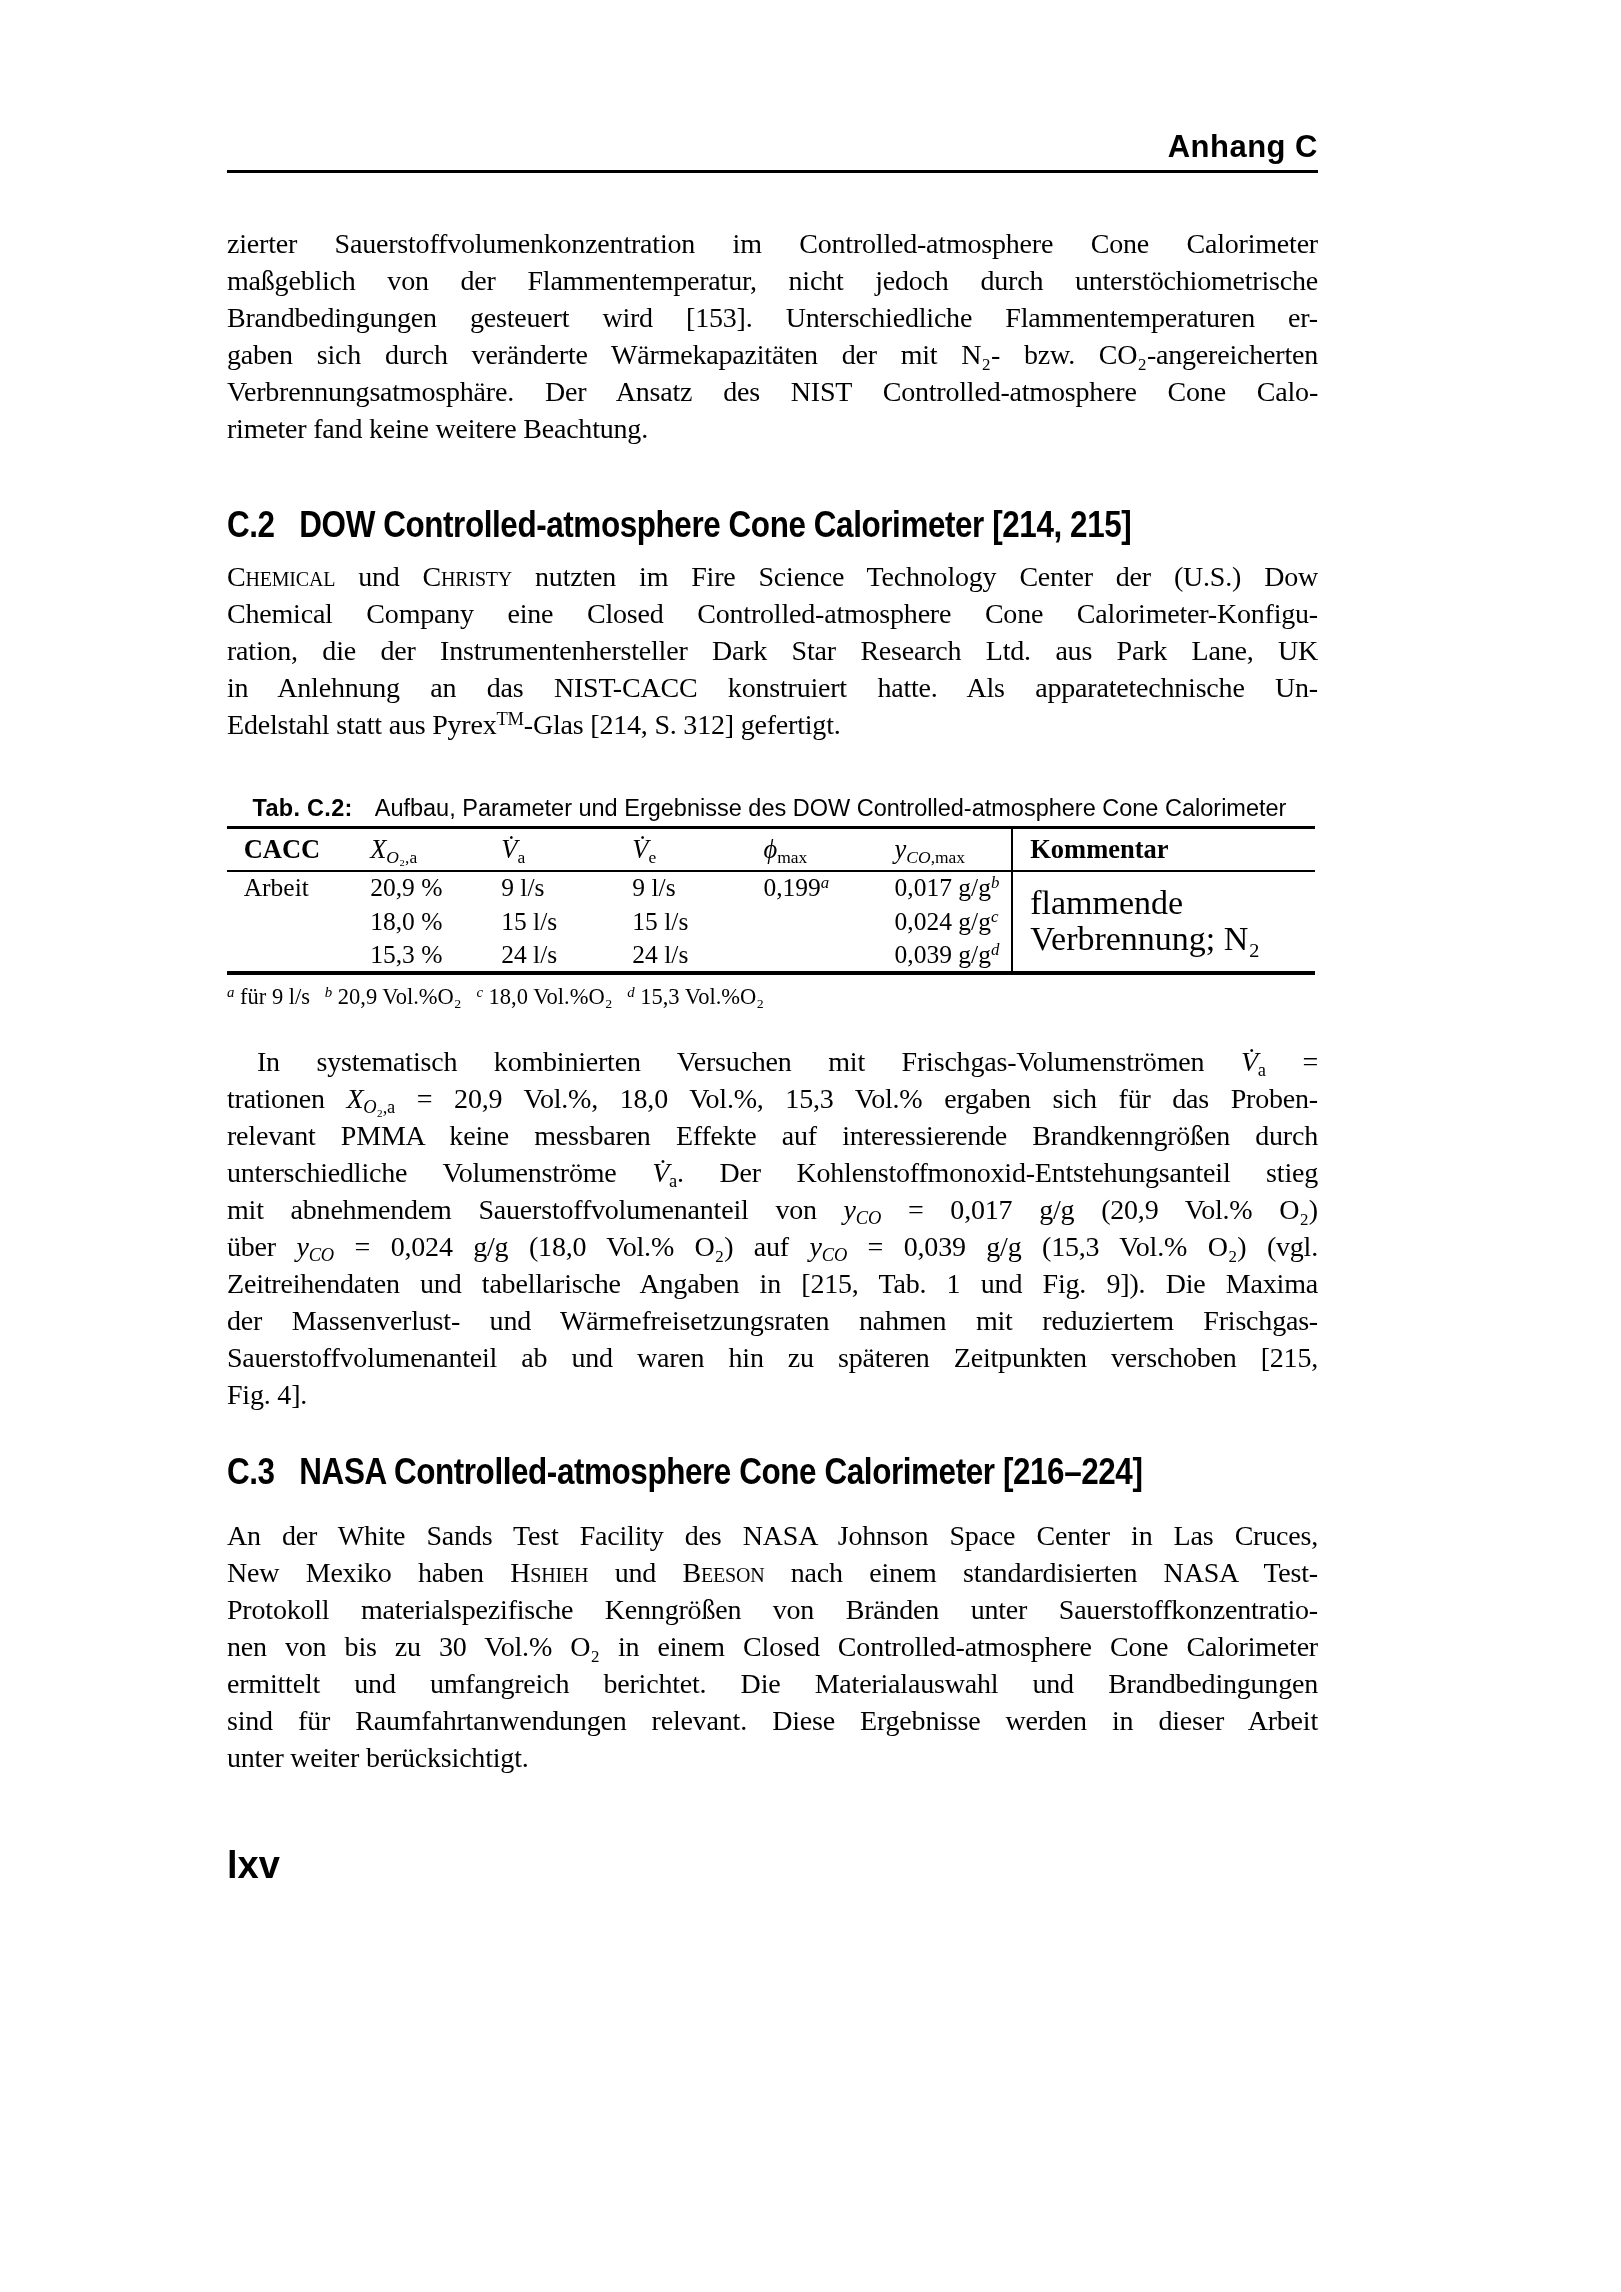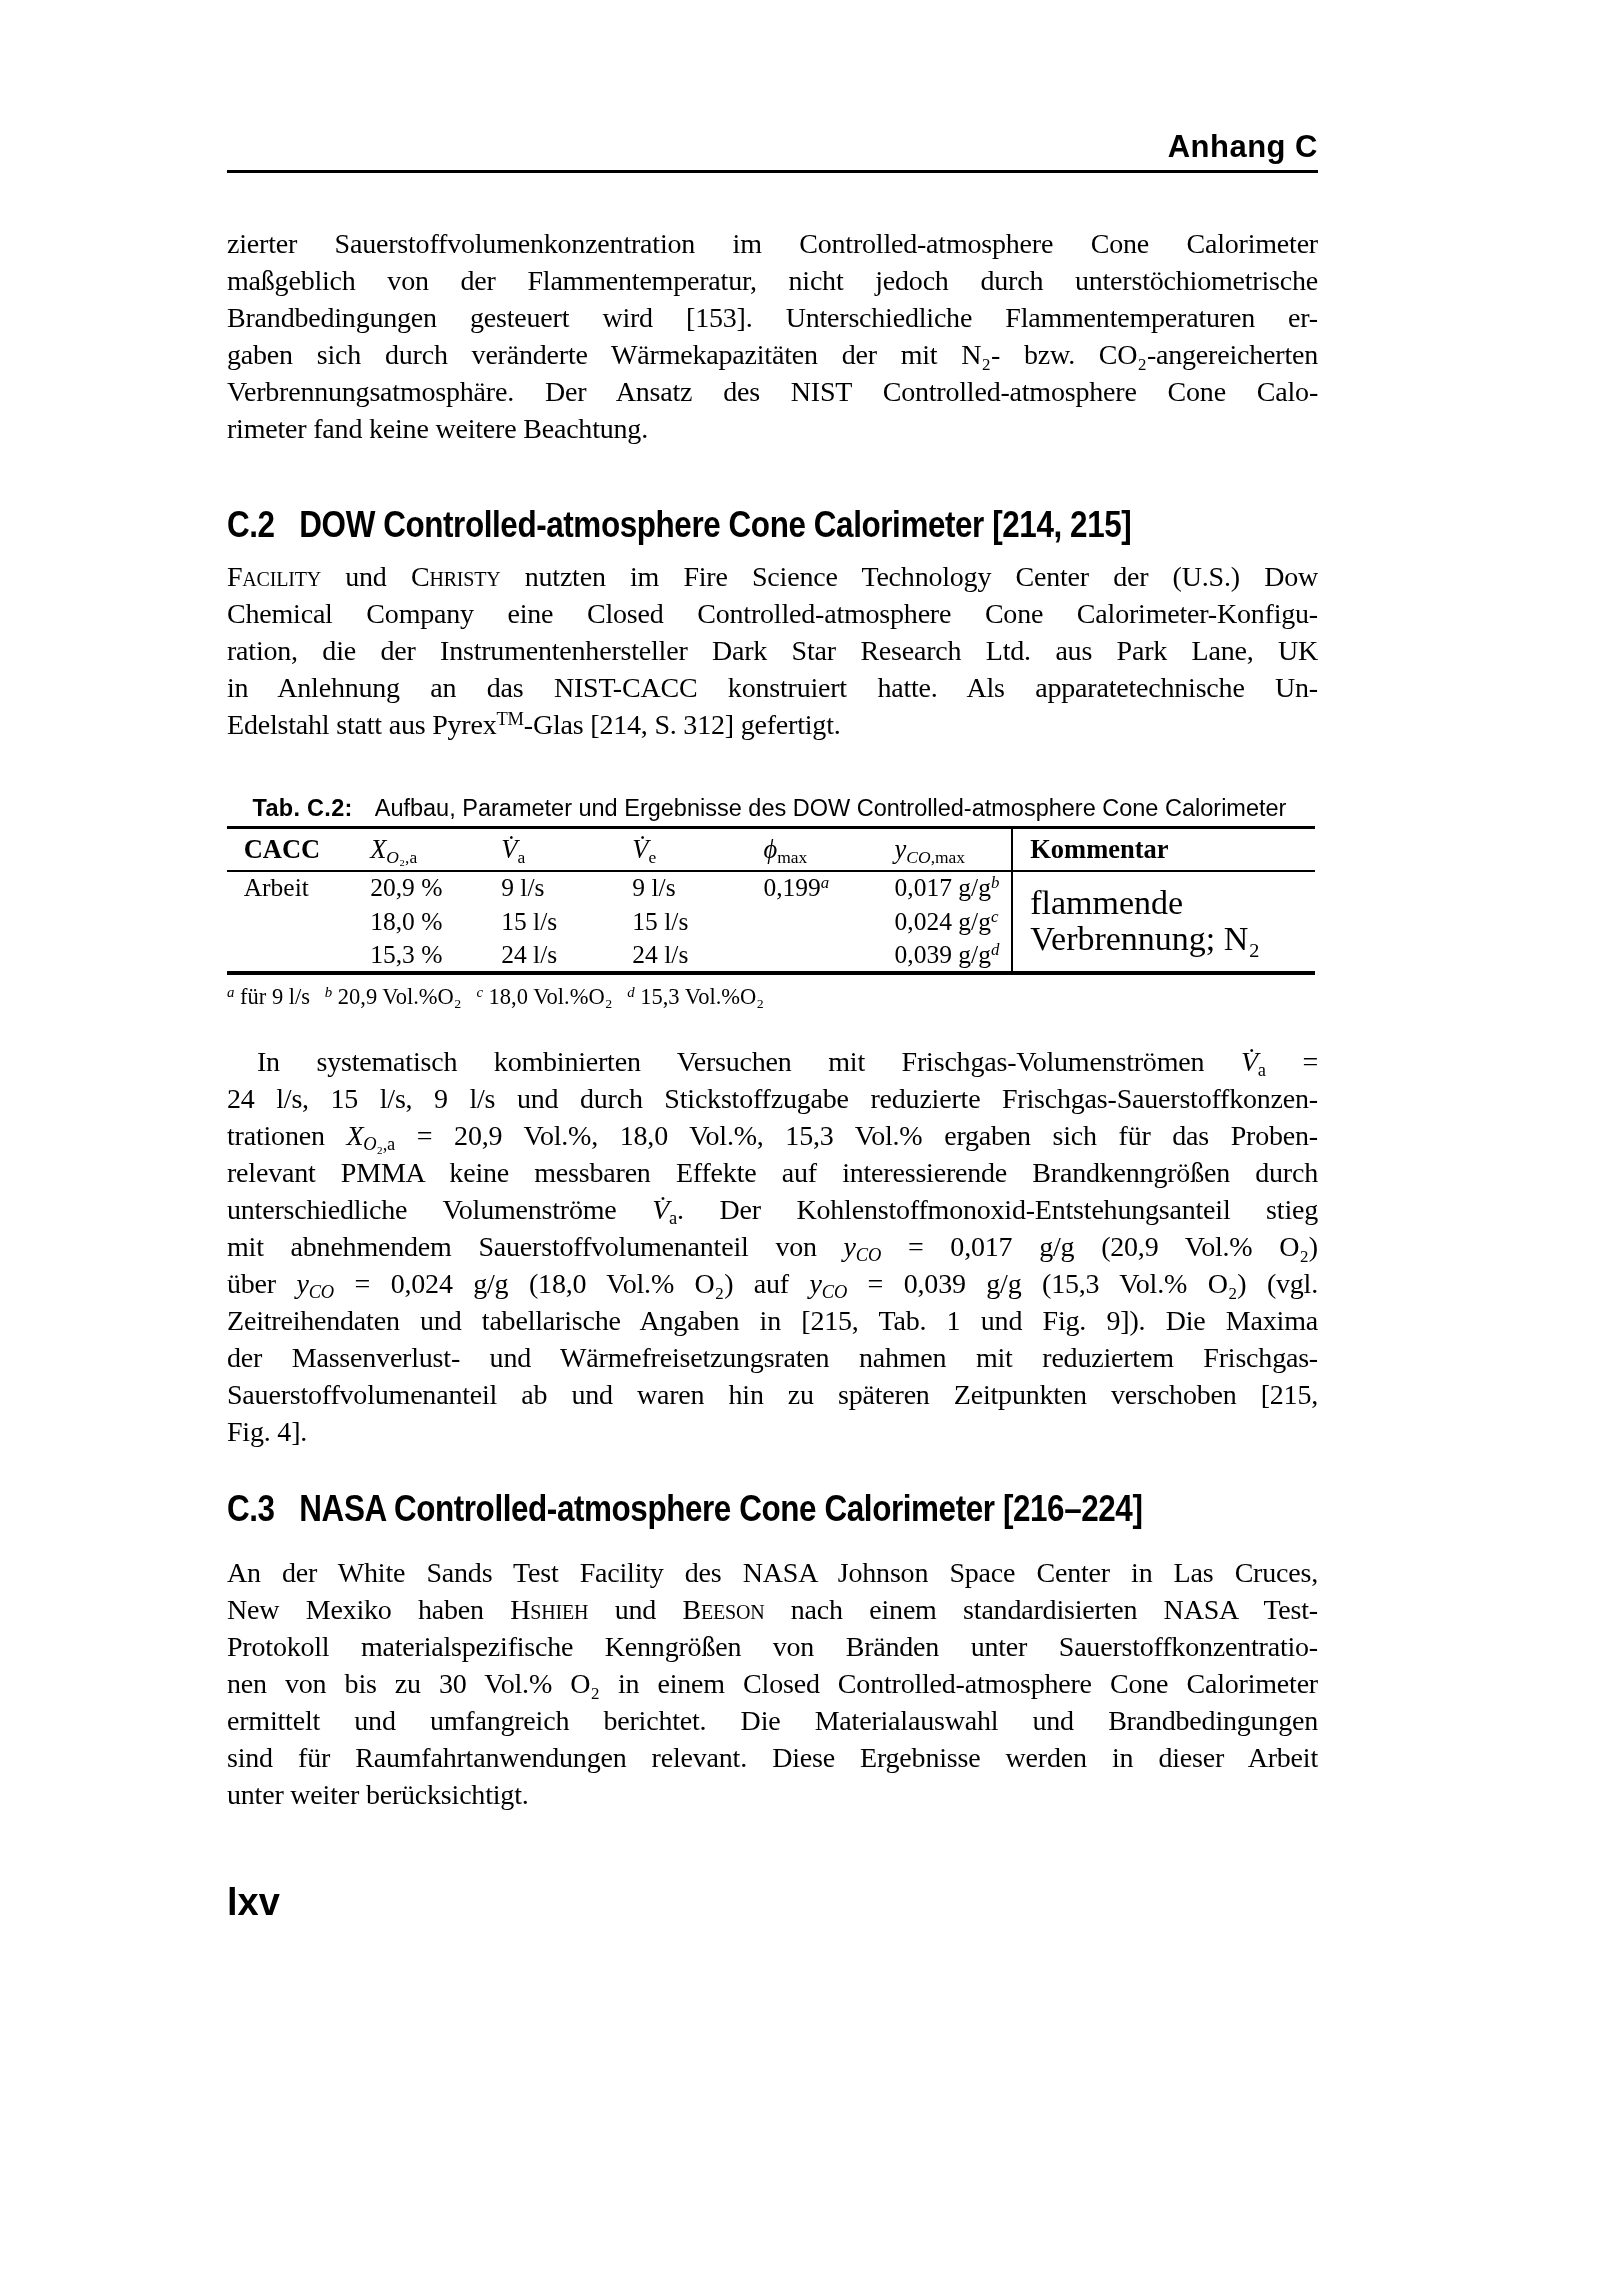"Facility" span.sc { text: Facility -> Chemical }
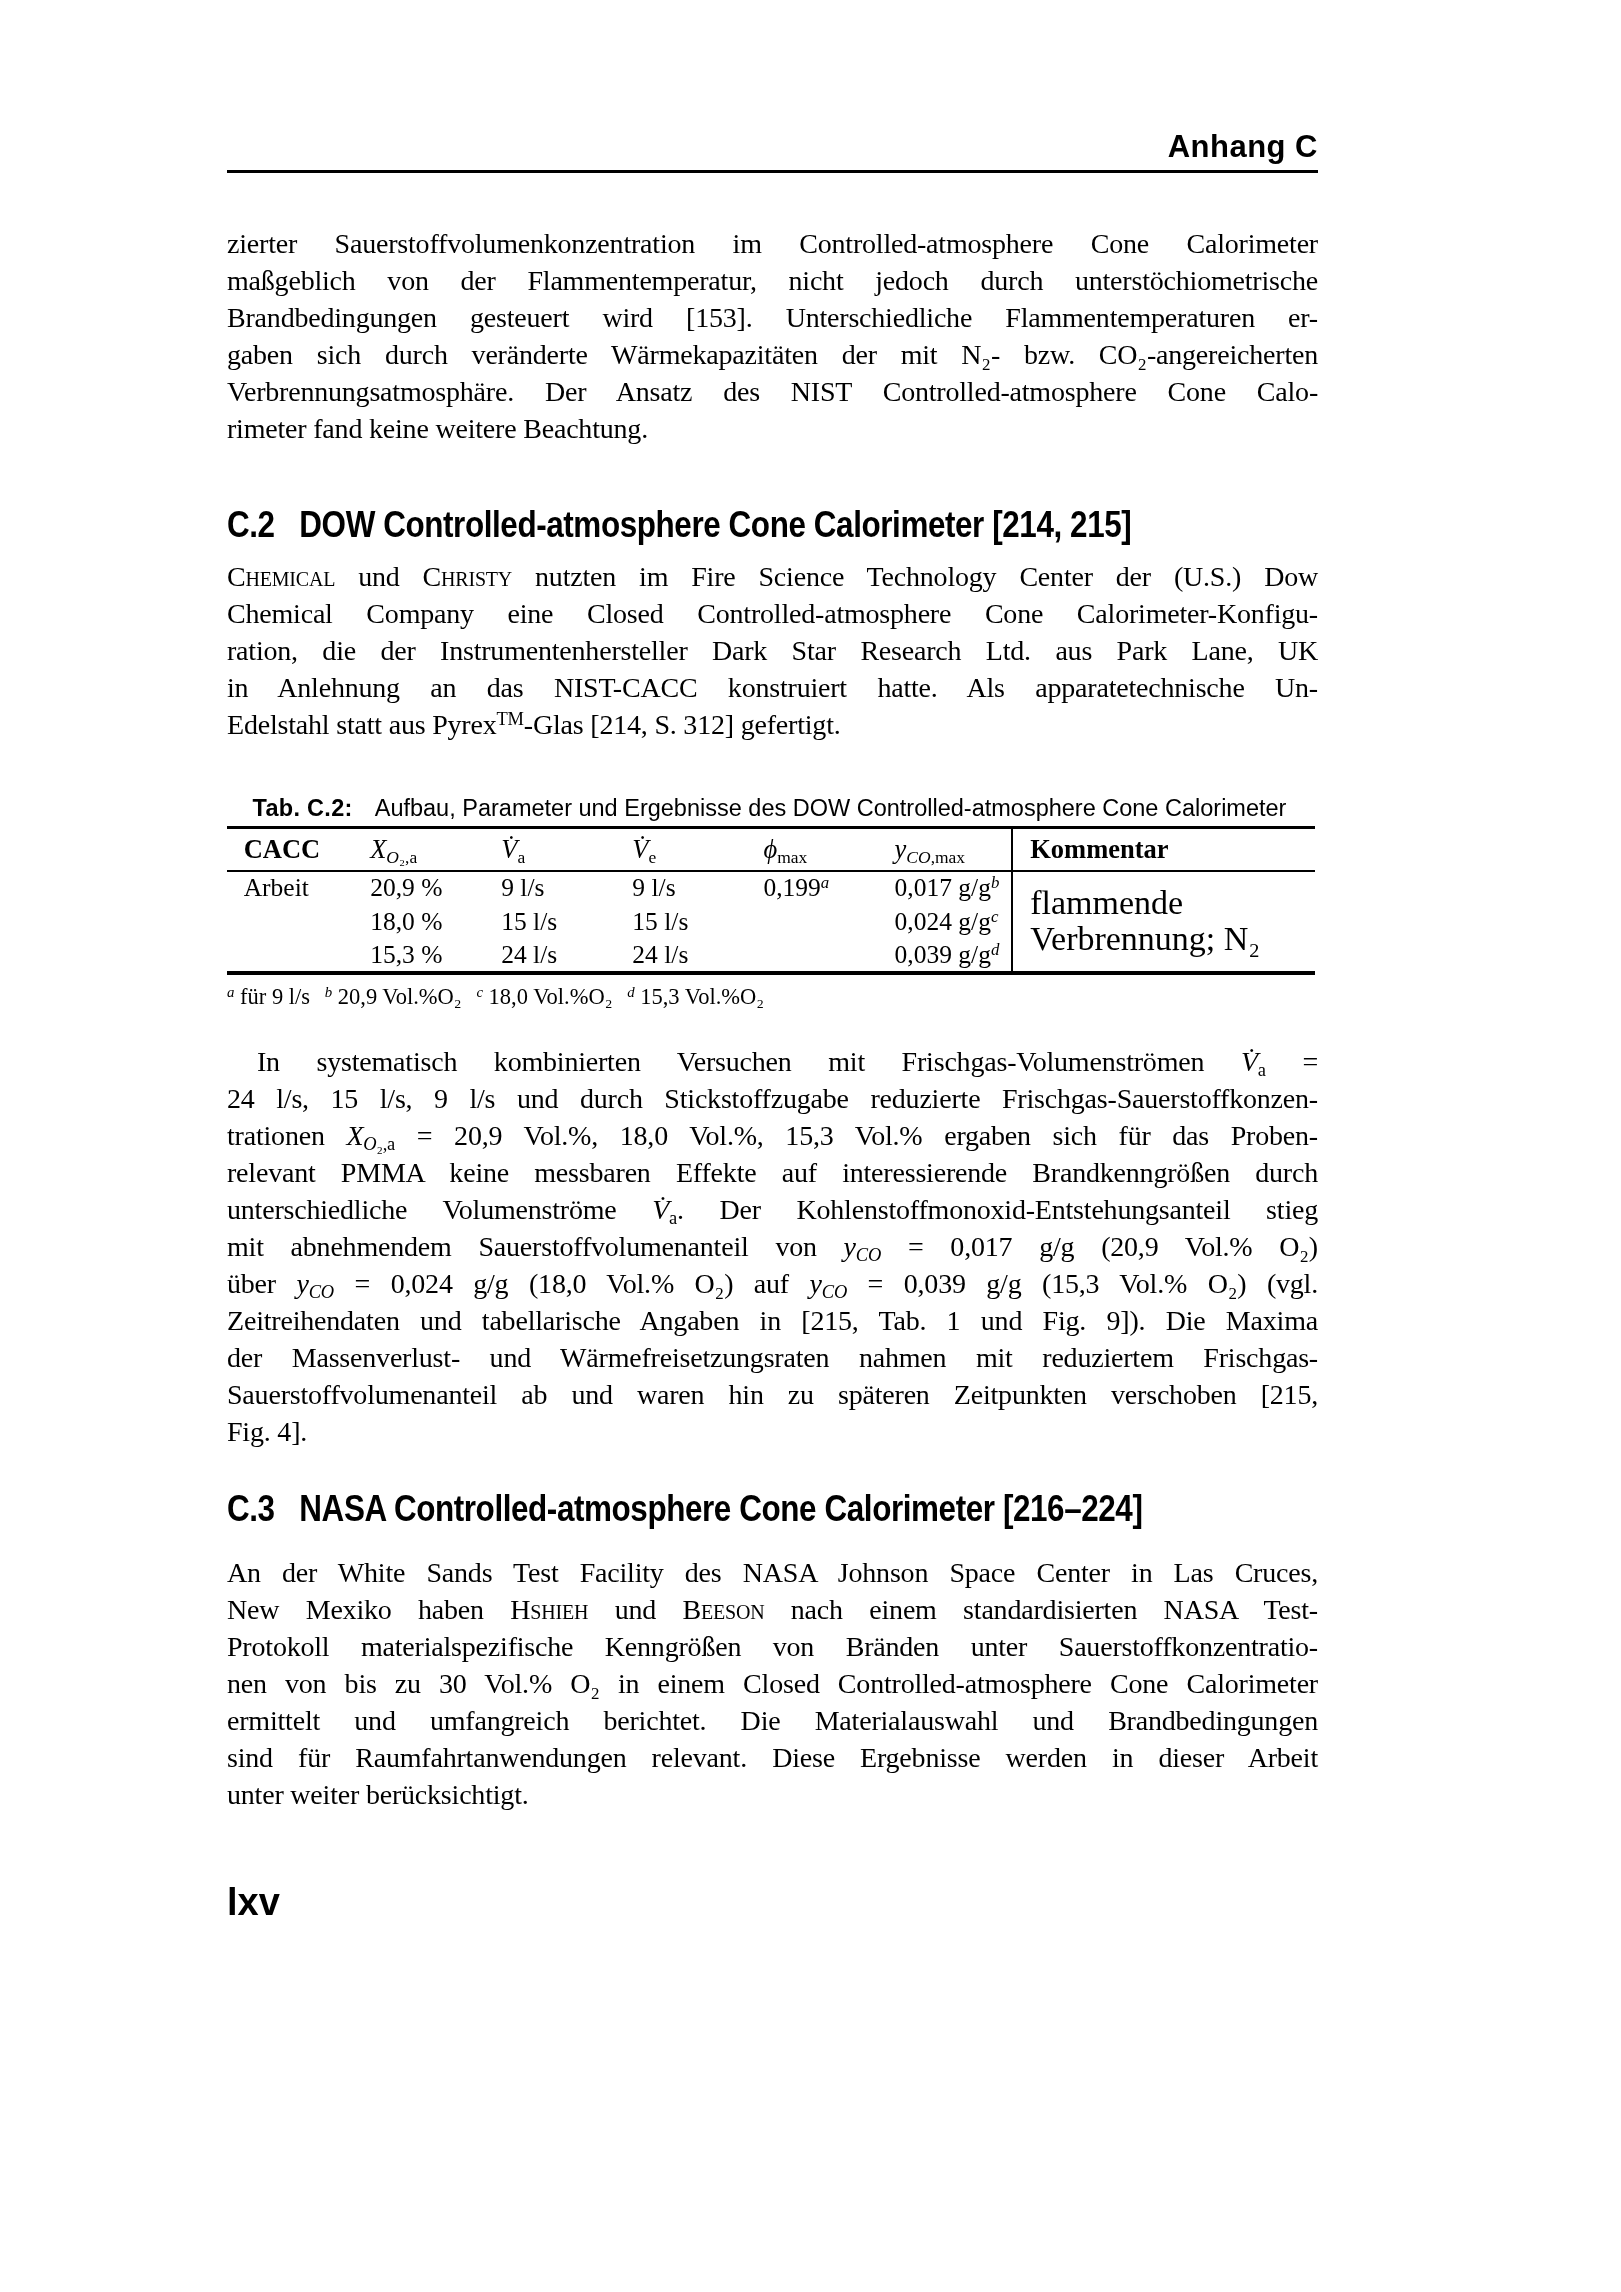"24 l/s, 15 l/s, 9" div.line { html: <div>24 l/s, 15 l/s, 9 l/s und durch Stickstoffzugabe reduzierte Frischgas-Sauerstoffkonzen-</div> -> none }
